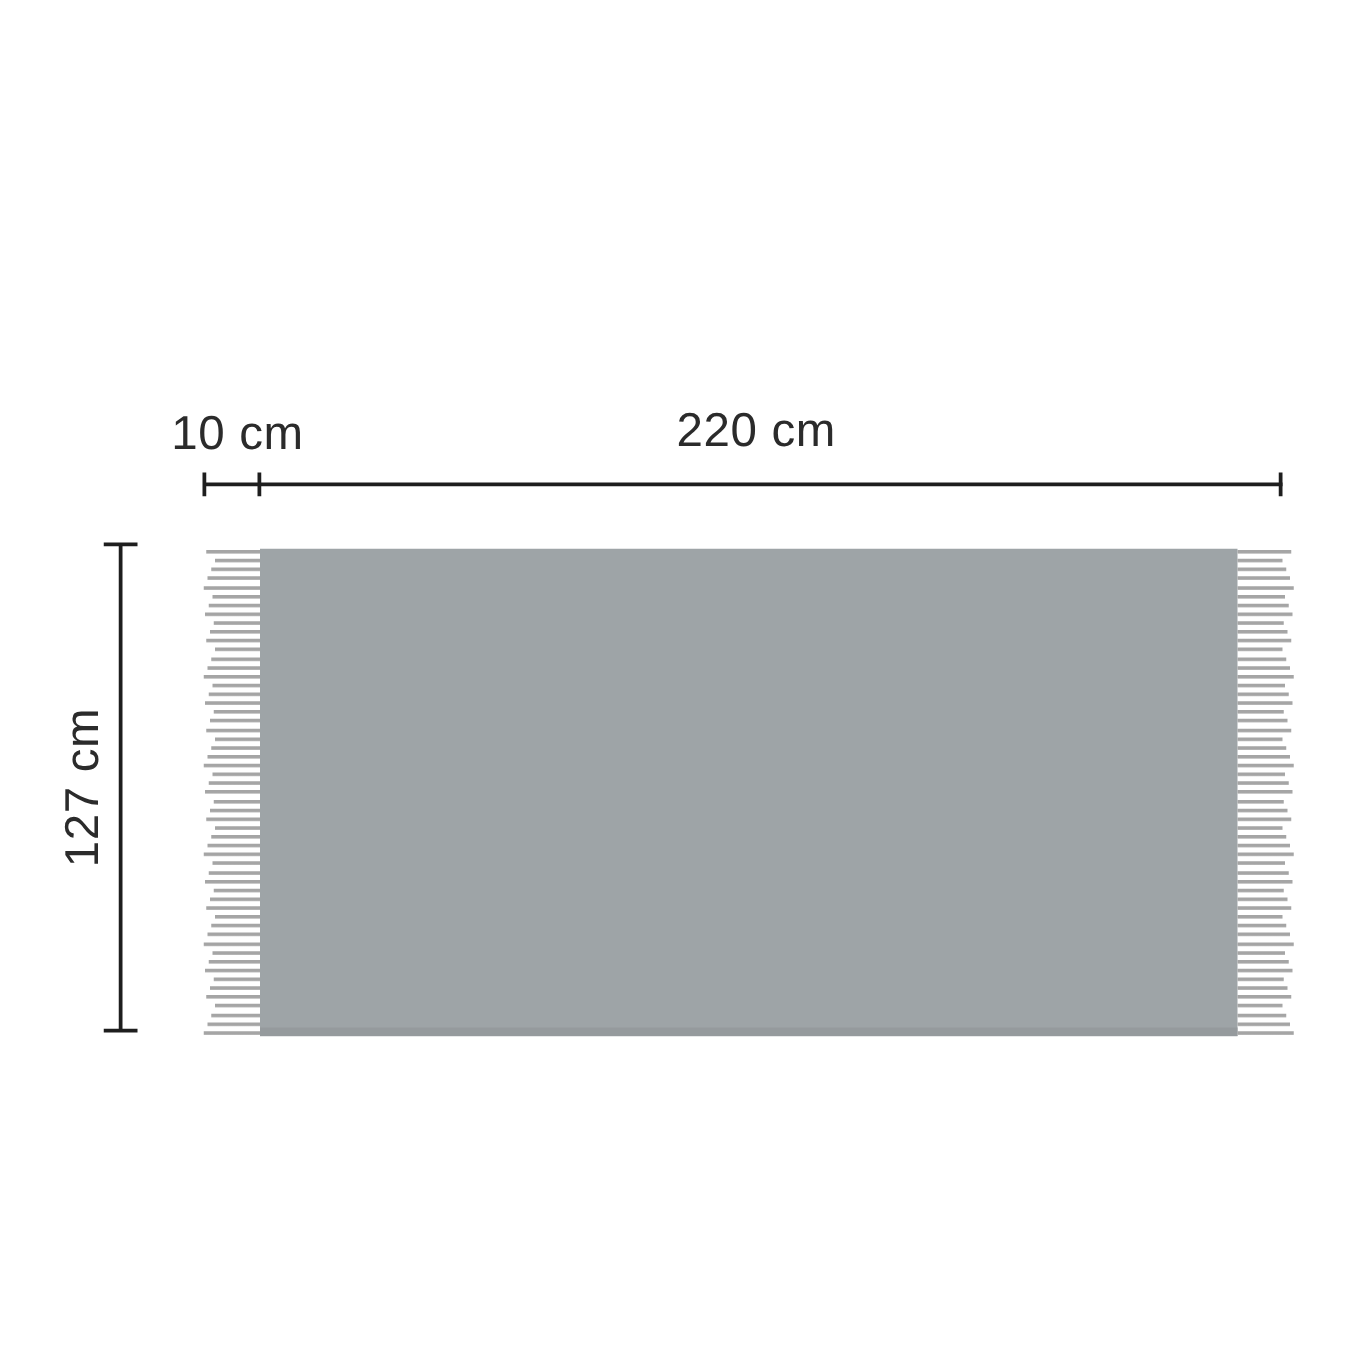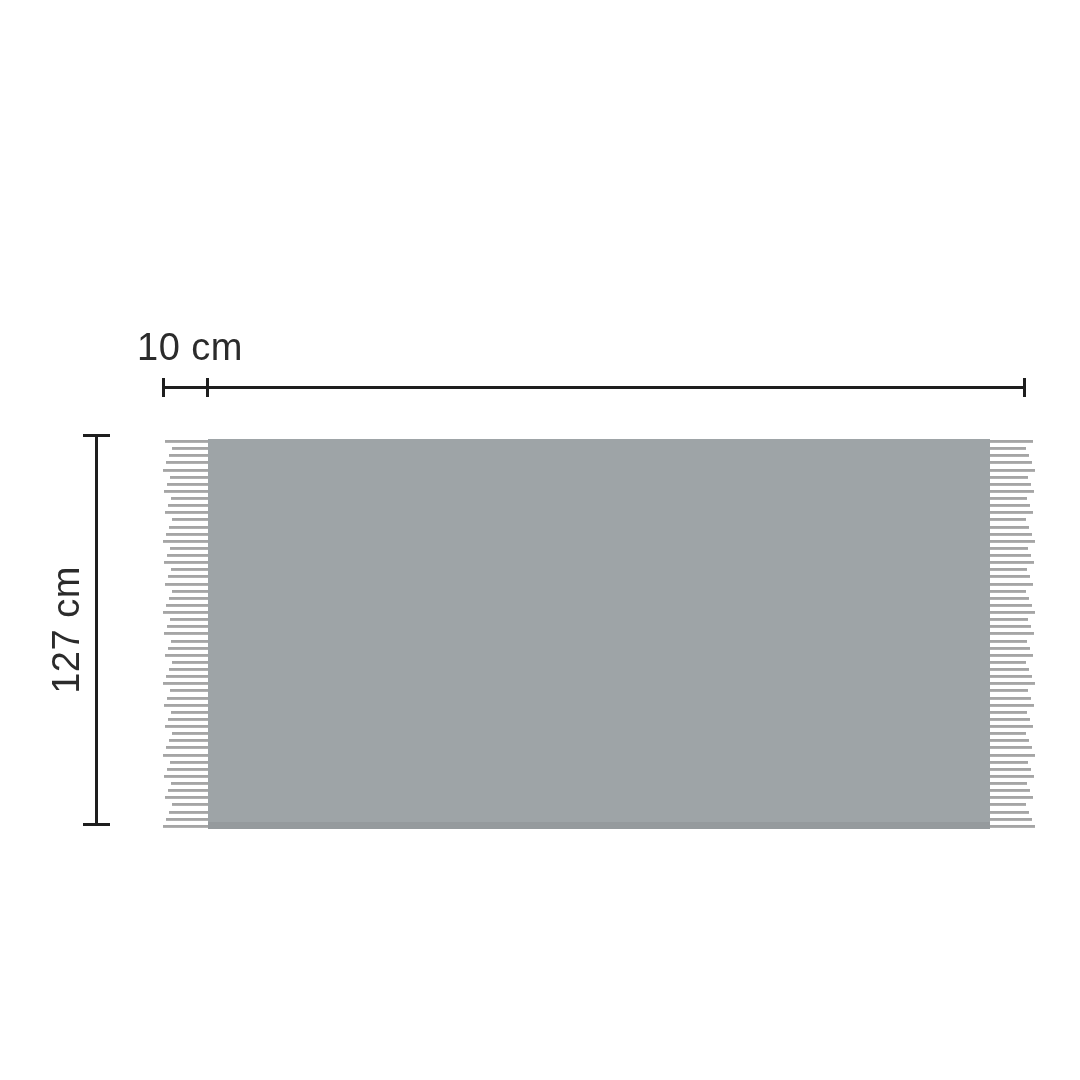"220 cm" div.dim-label { html: none -> <div>220 cm</div> }
